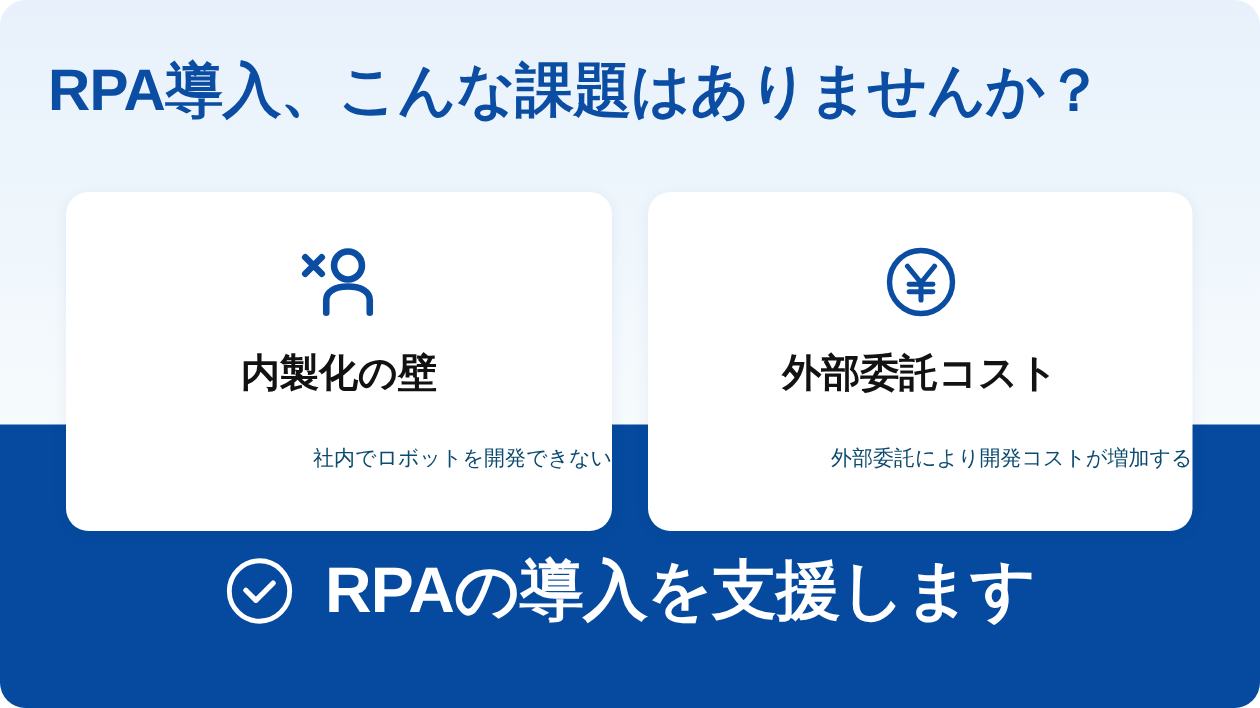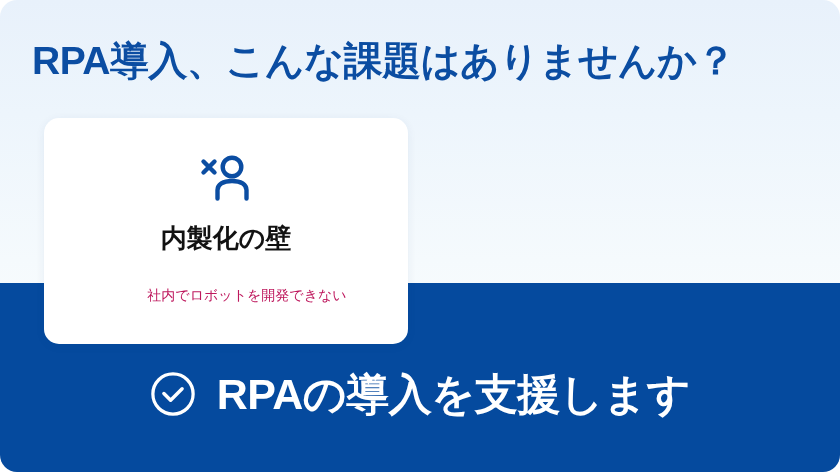"内製化の壁" .cards { top: 118px -> 128px }
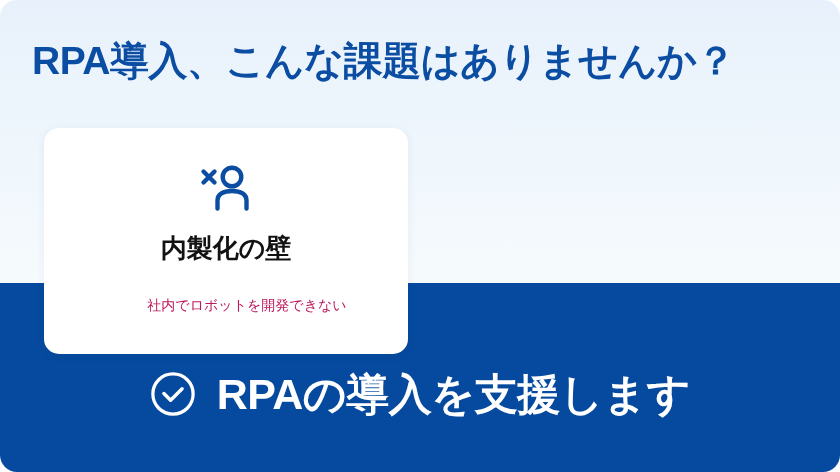"外部委託コスト" div.card { html: none -> <div> <div> <svg> <circle></circle> <path></path> <path></path> <path></path> <path></path> </svg> </div> <div>外部委託コスト</div> <div>外部委託により開発コストが増加する</div> </div> }
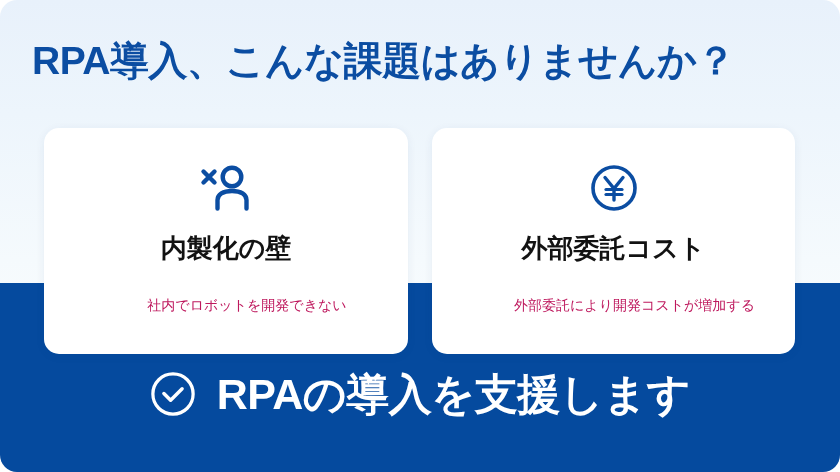"社内でロボットを開発できない" .card-desc { color: #be185d -> #0c4a6e; padding-left: 21px -> none; text-align: center -> right }
